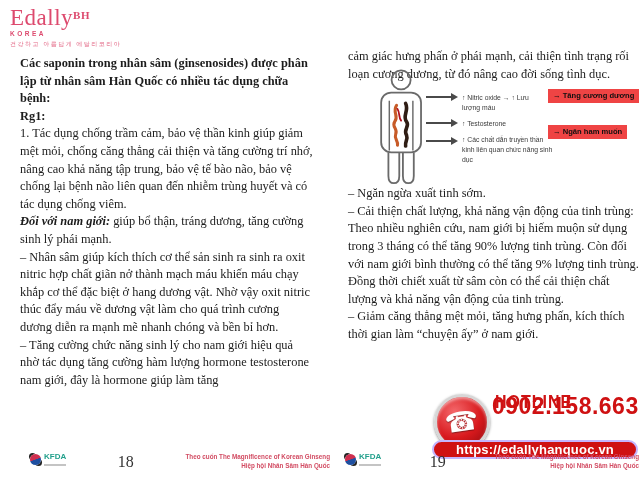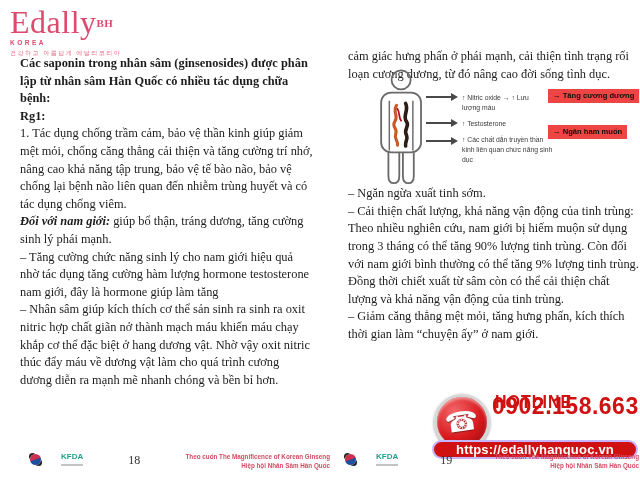"Edally" .logo .word { font-size: 32px -> 23px }
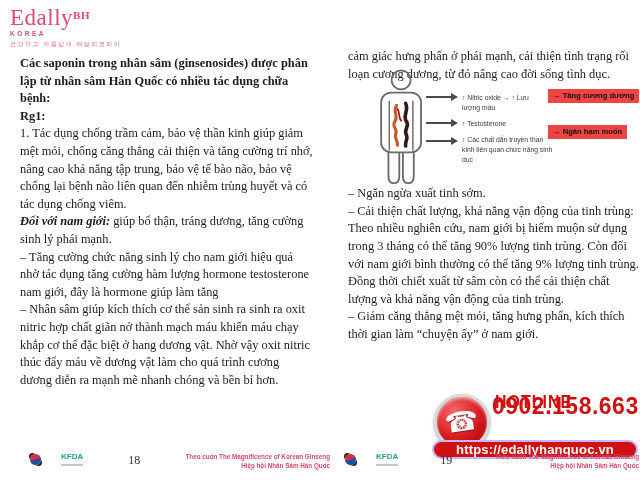"– Tăng cường chức năng" p.para { order: before "– Nhân sâm giúp kích" -> after "– Nhân sâm giúp kích" }
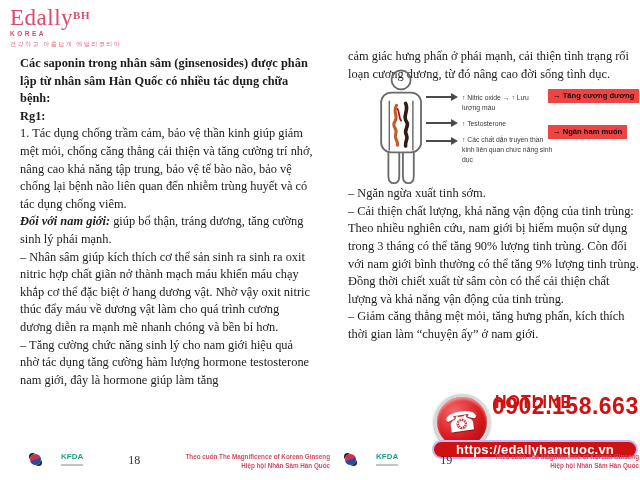"KFDA" .kfda { gap: 20px -> 3px }
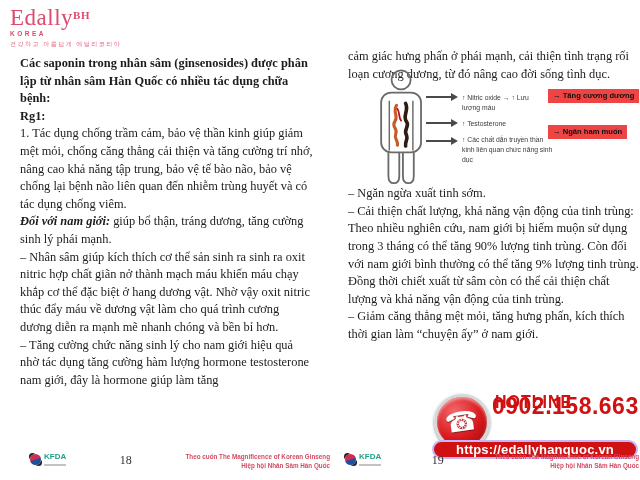"18" .pagenum { font-size: 12px -> 16px }
